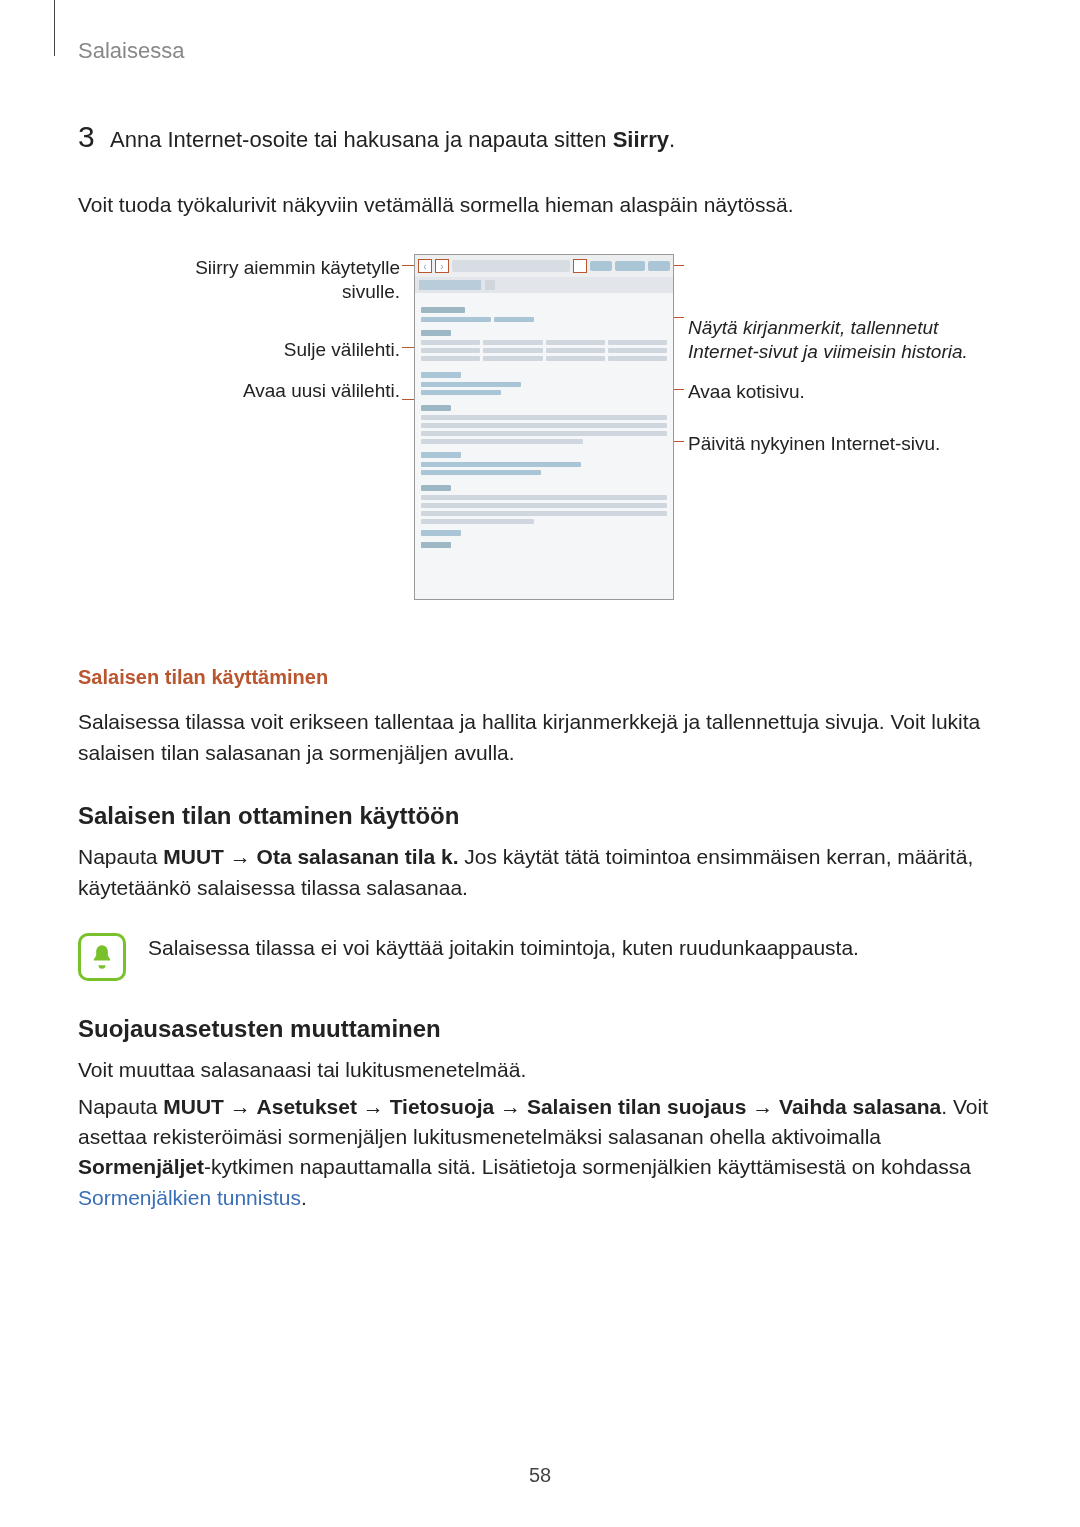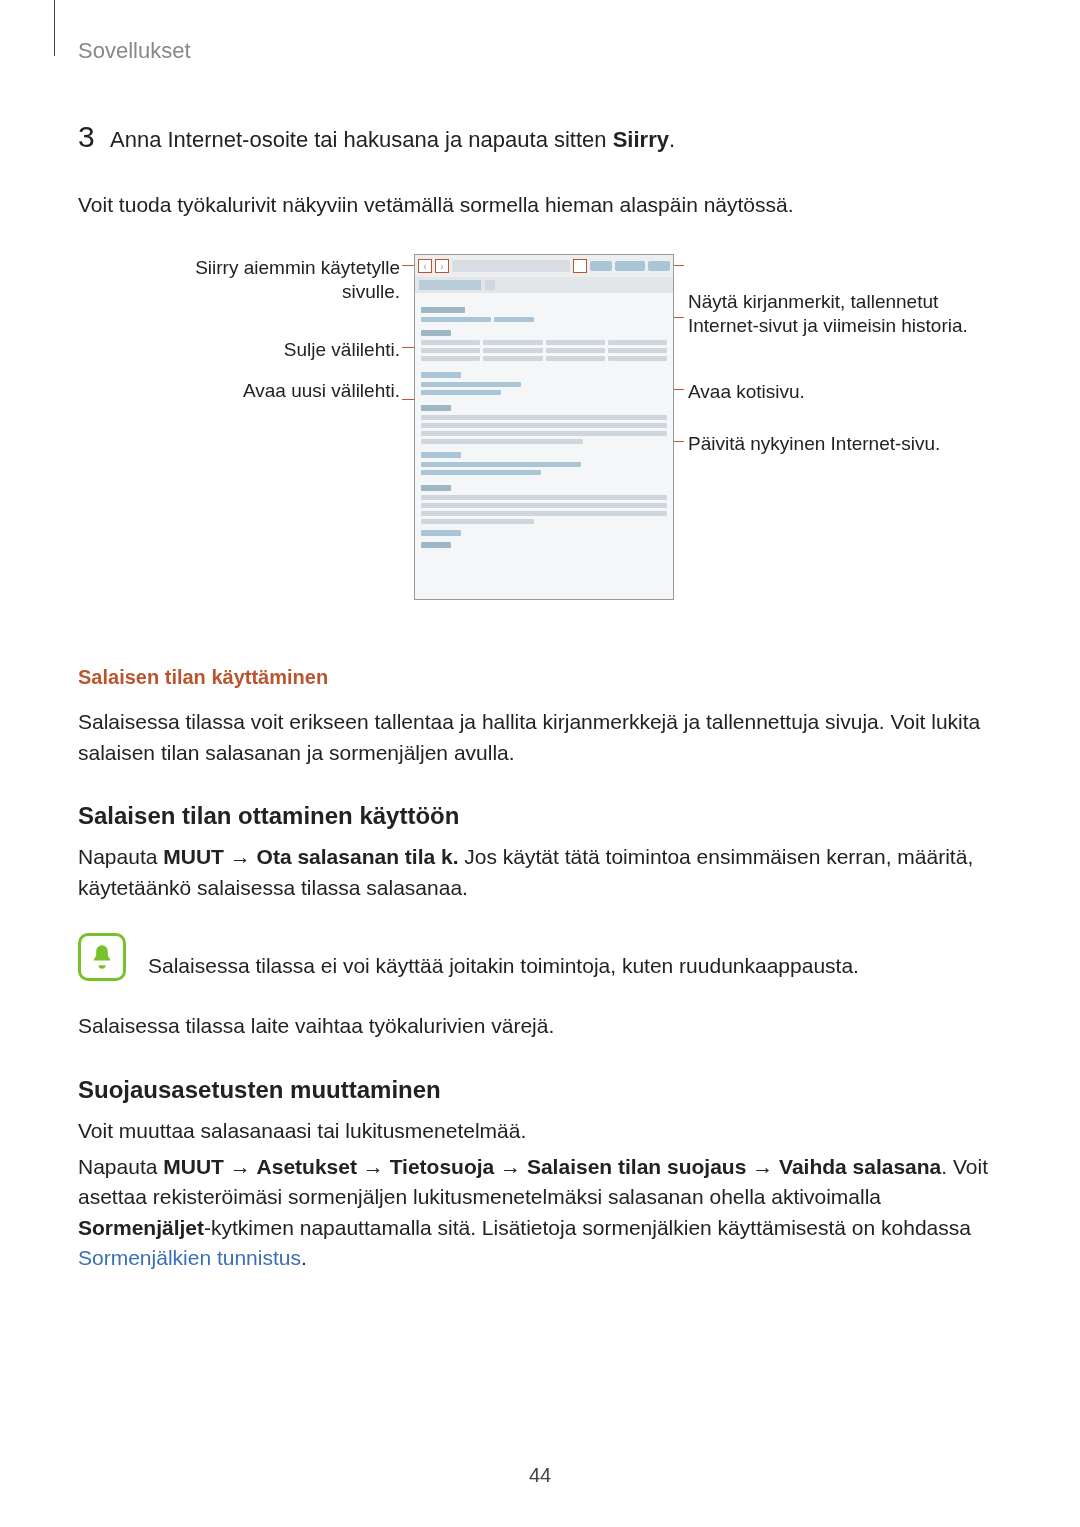"Sovellukset" div.header { text: Sovellukset -> Salaisessa }
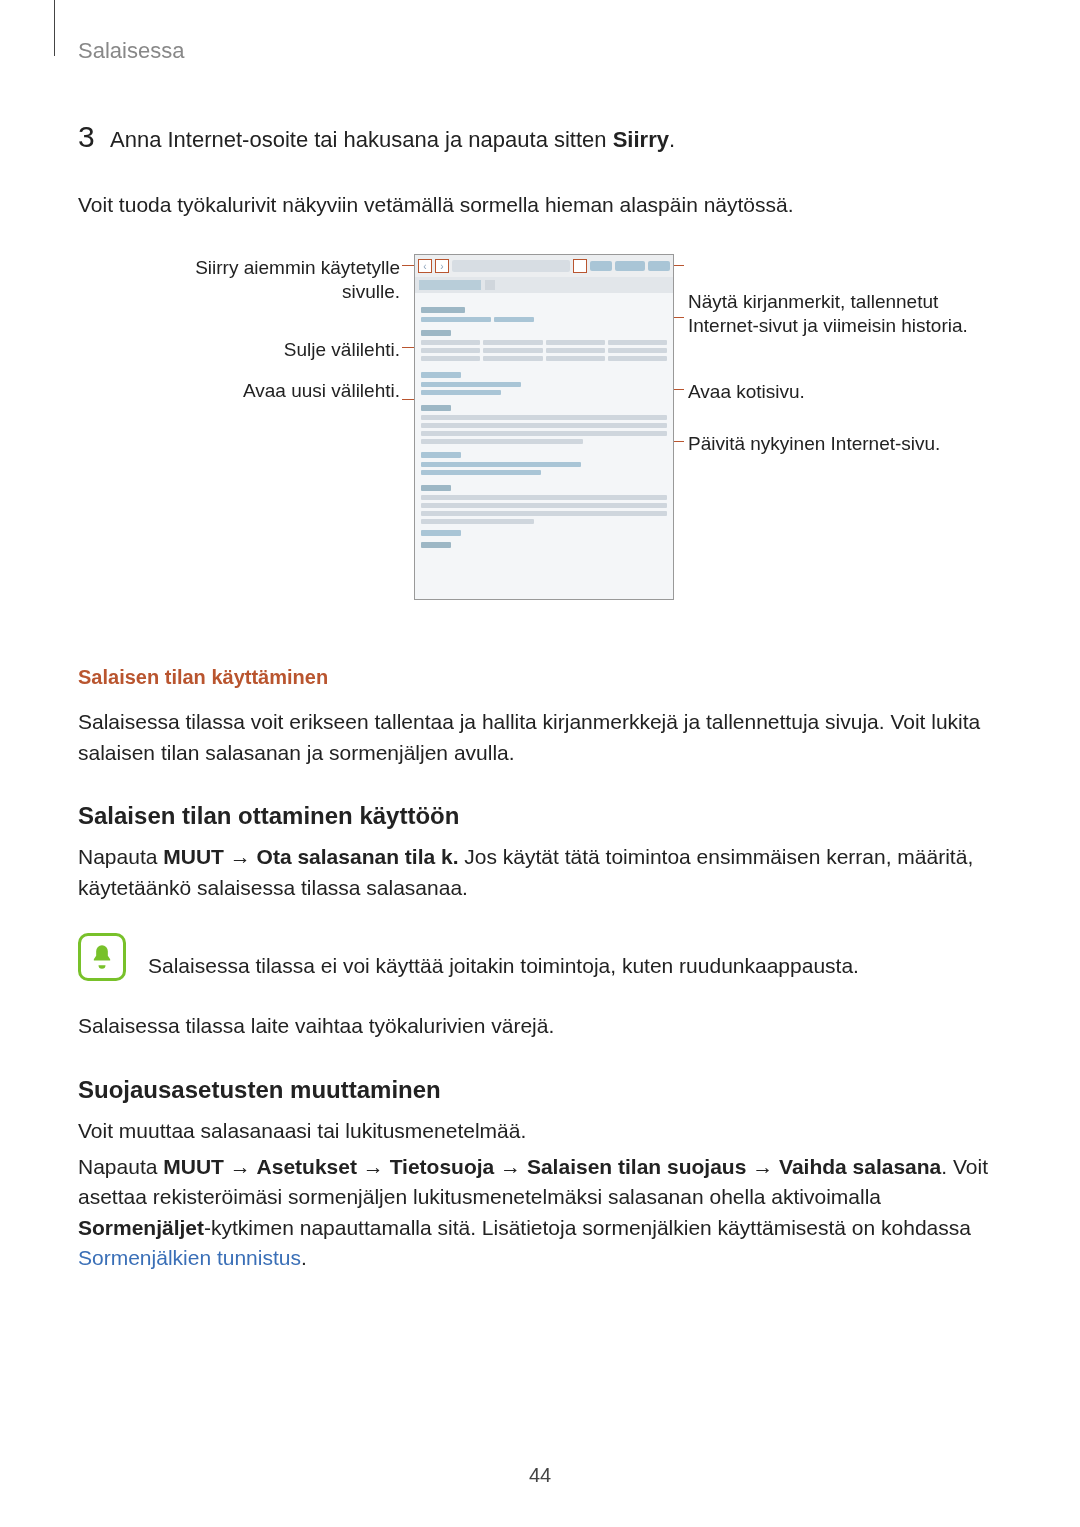"Näytä kirjanmerkit, tallennetut" div.callout-right { font-style: none -> italic; top: 40px -> 66px }
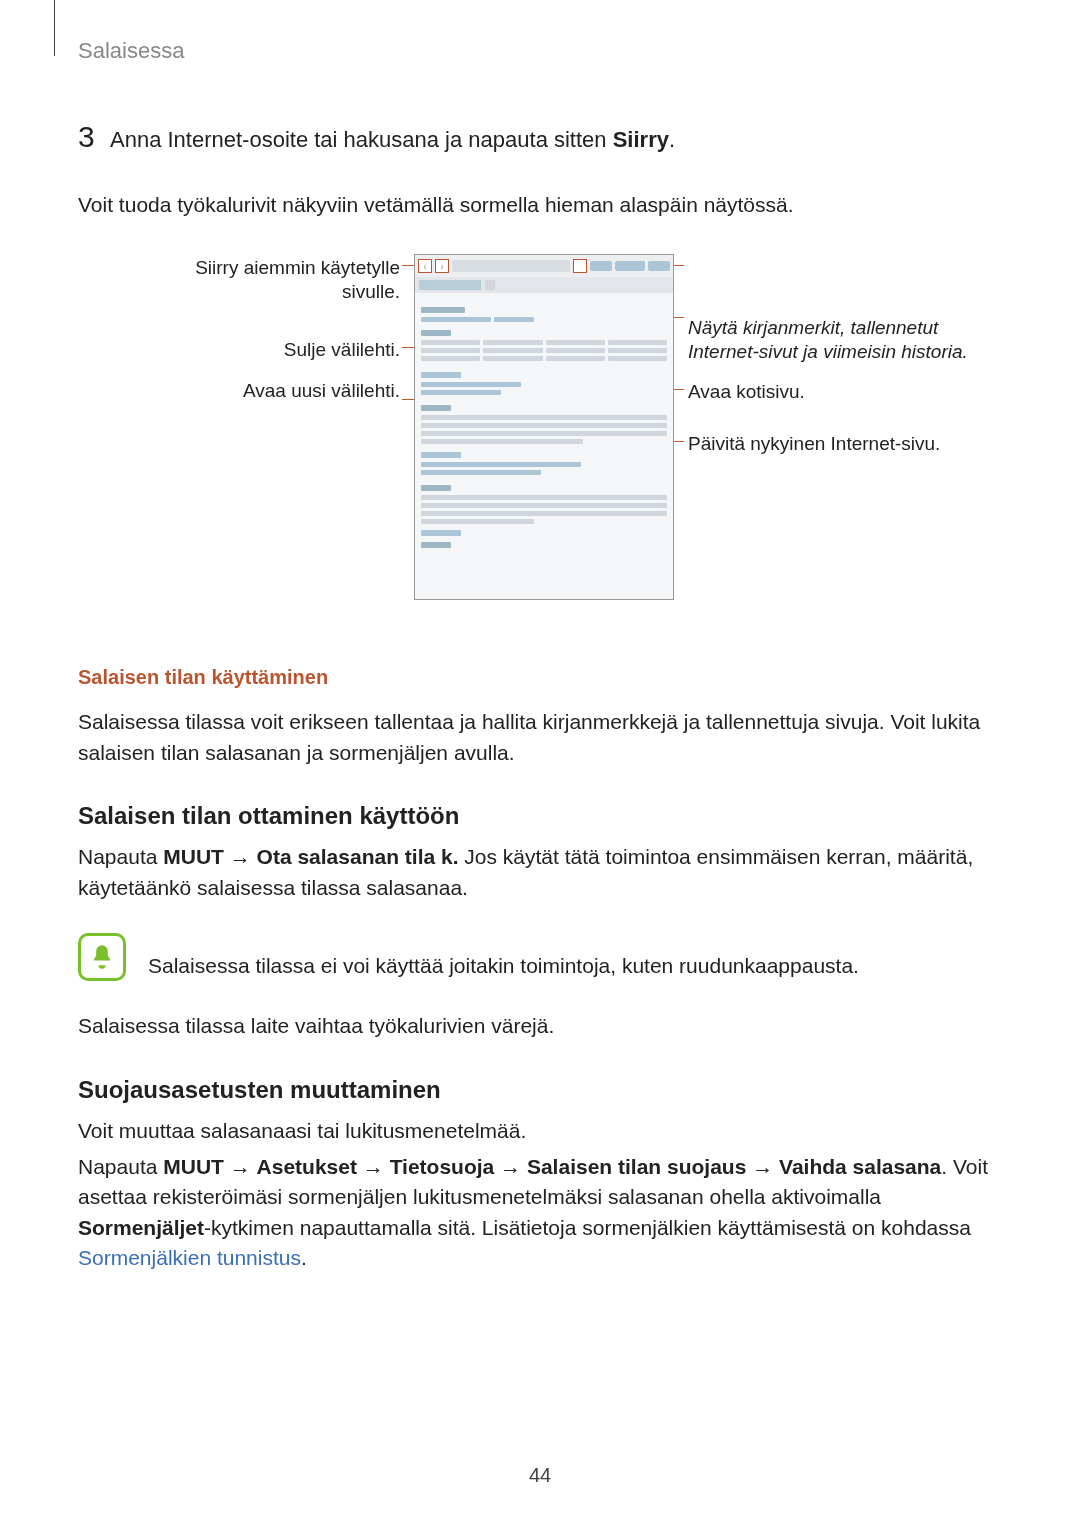"Salaisessa tilassa ei voi käyttää" .note-row { align-items: flex-end -> flex-start }
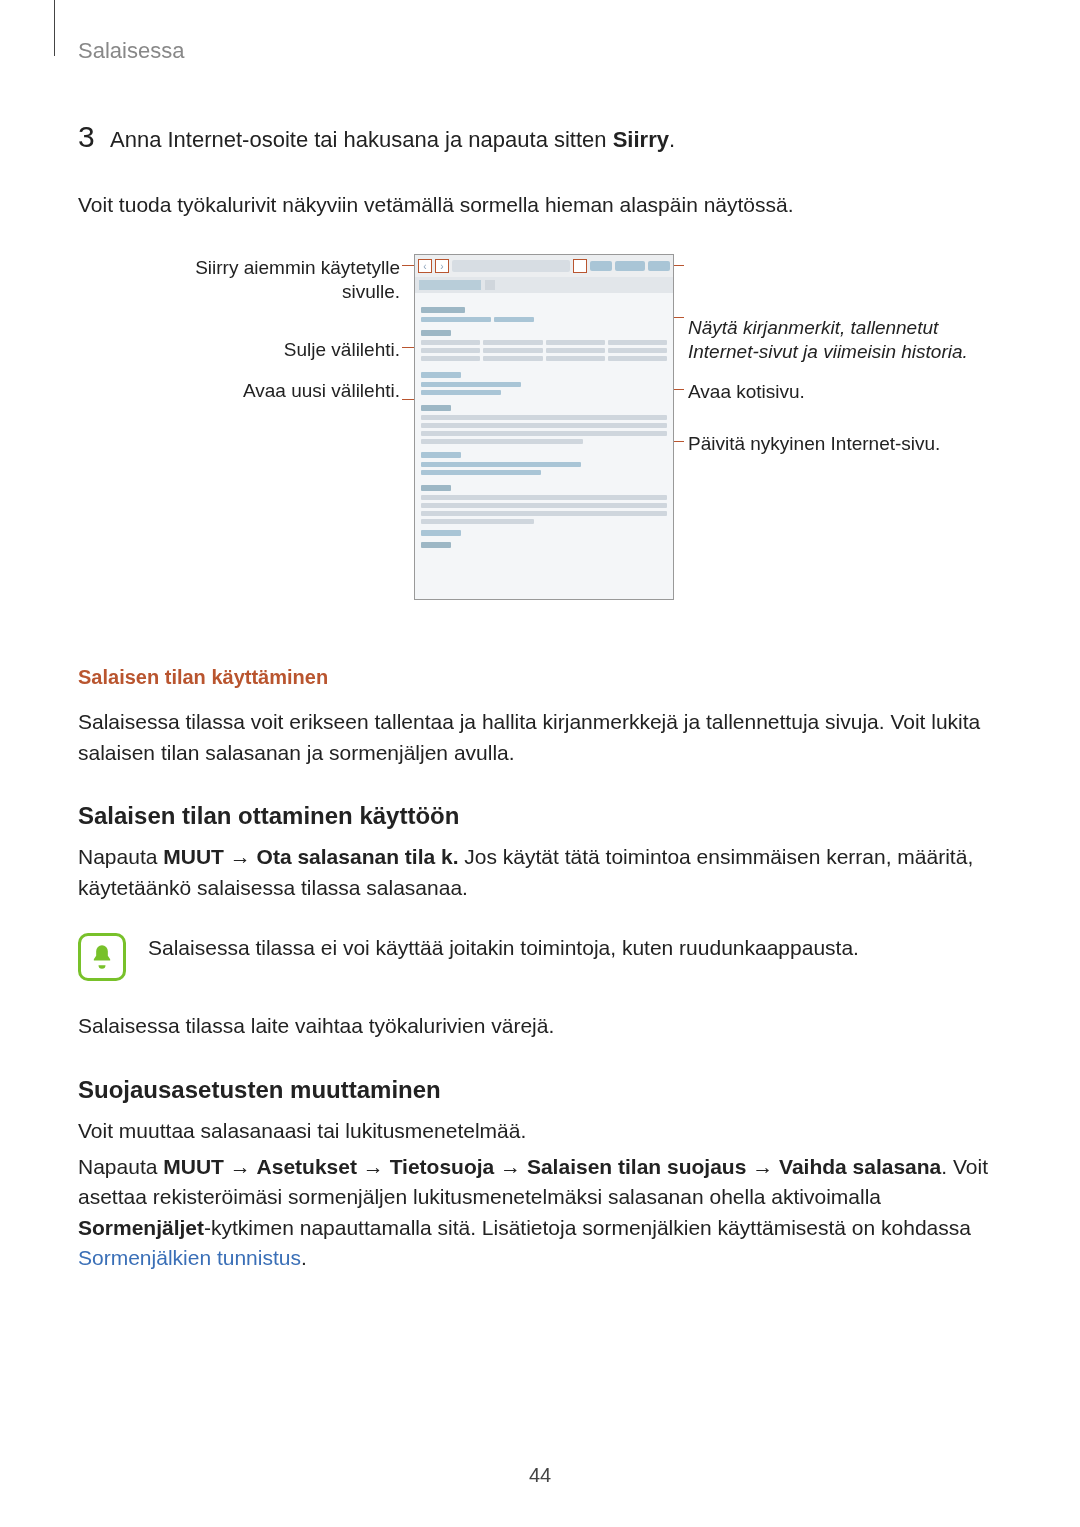"Salaisessa tilassa laite vaihtaa" div.para { html: <div>Salaisessa tilassa laite vaihtaa työkalurivien värejä.</div> -> none }
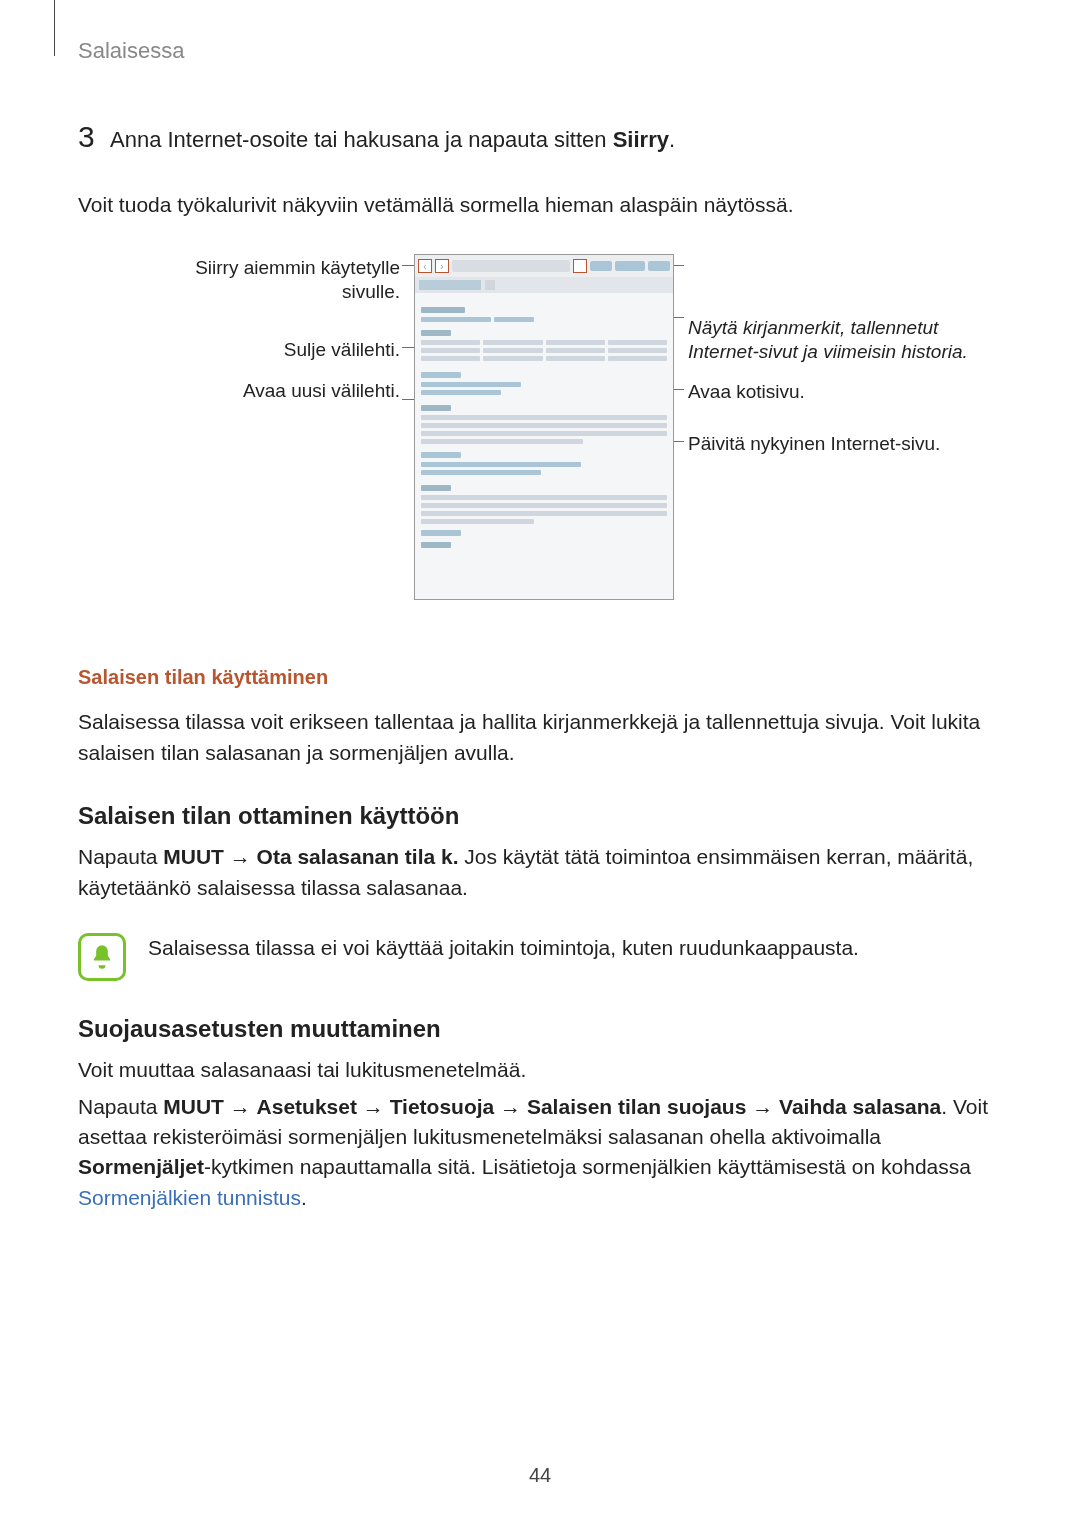"44" div.pagenum { text: 44 -> 58 }
